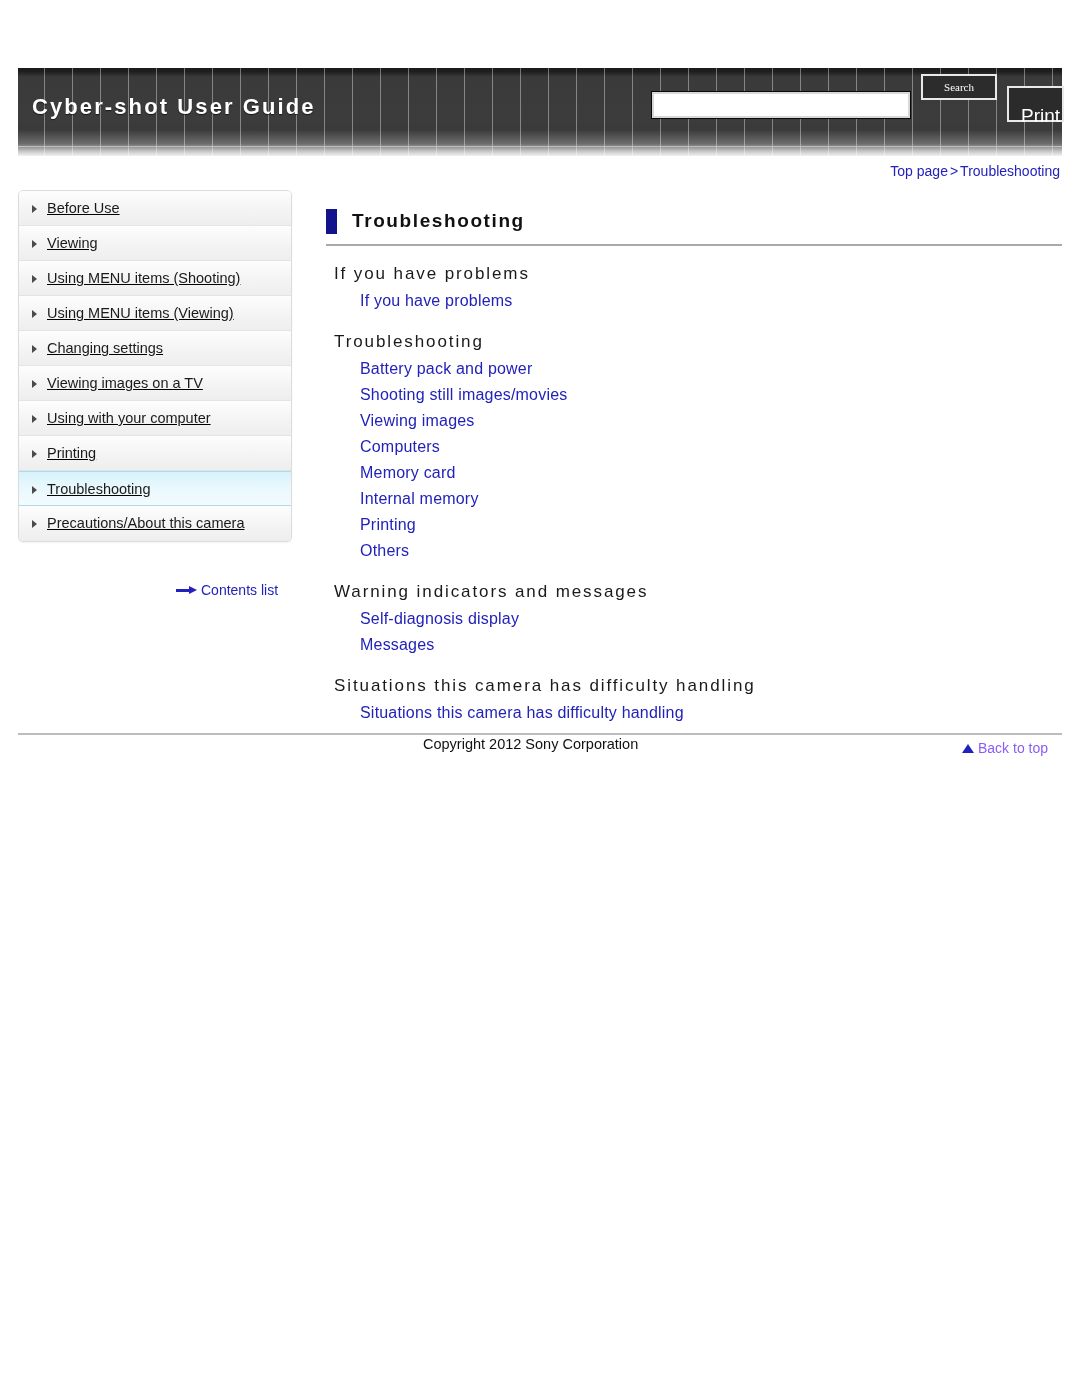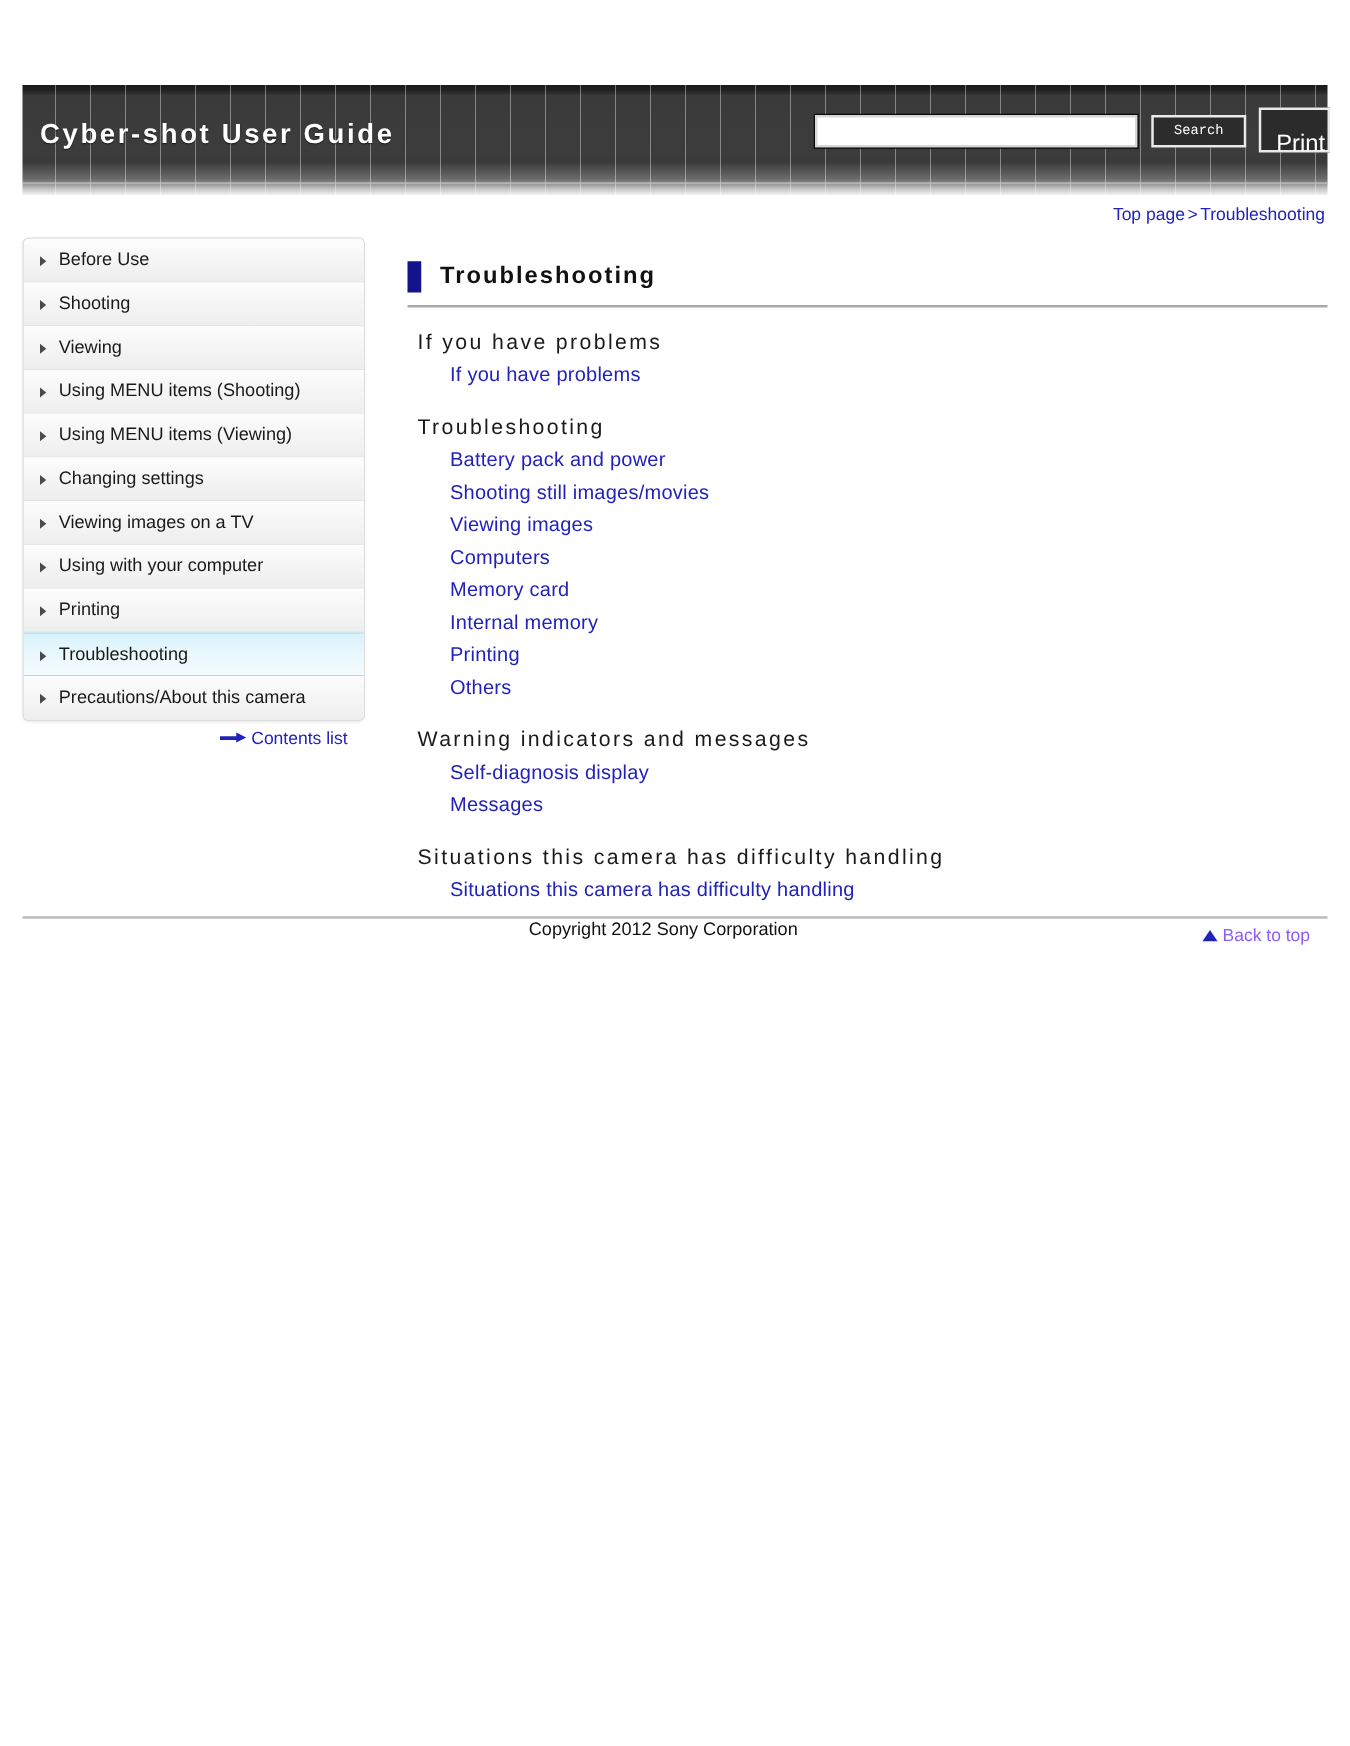"Search" .search-button { font-family: Liberation Mono, monospace -> Liberation Serif, serif; top: 24px -> 6px }
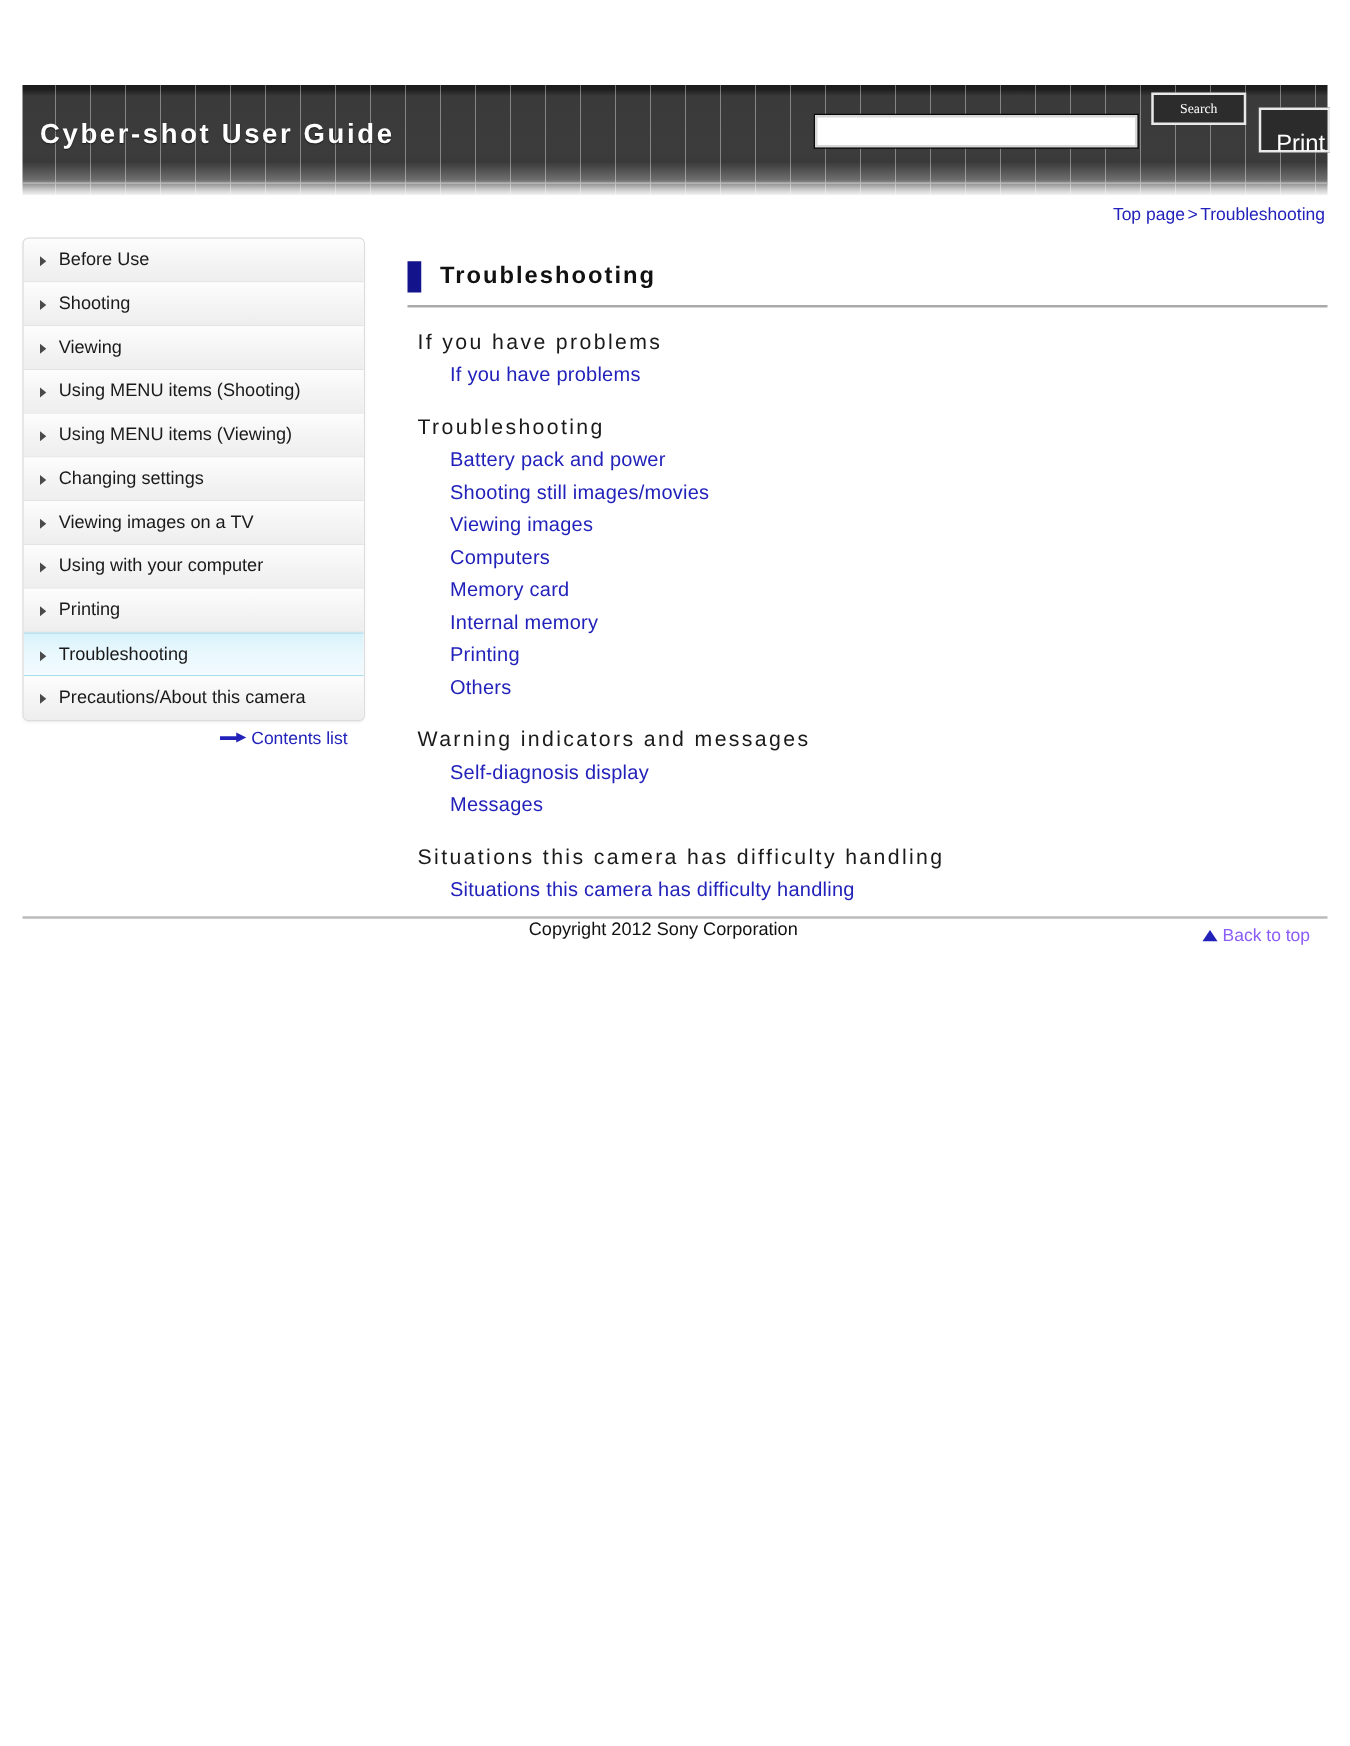"Before Use" .sidebar { text-decoration: none -> underline }
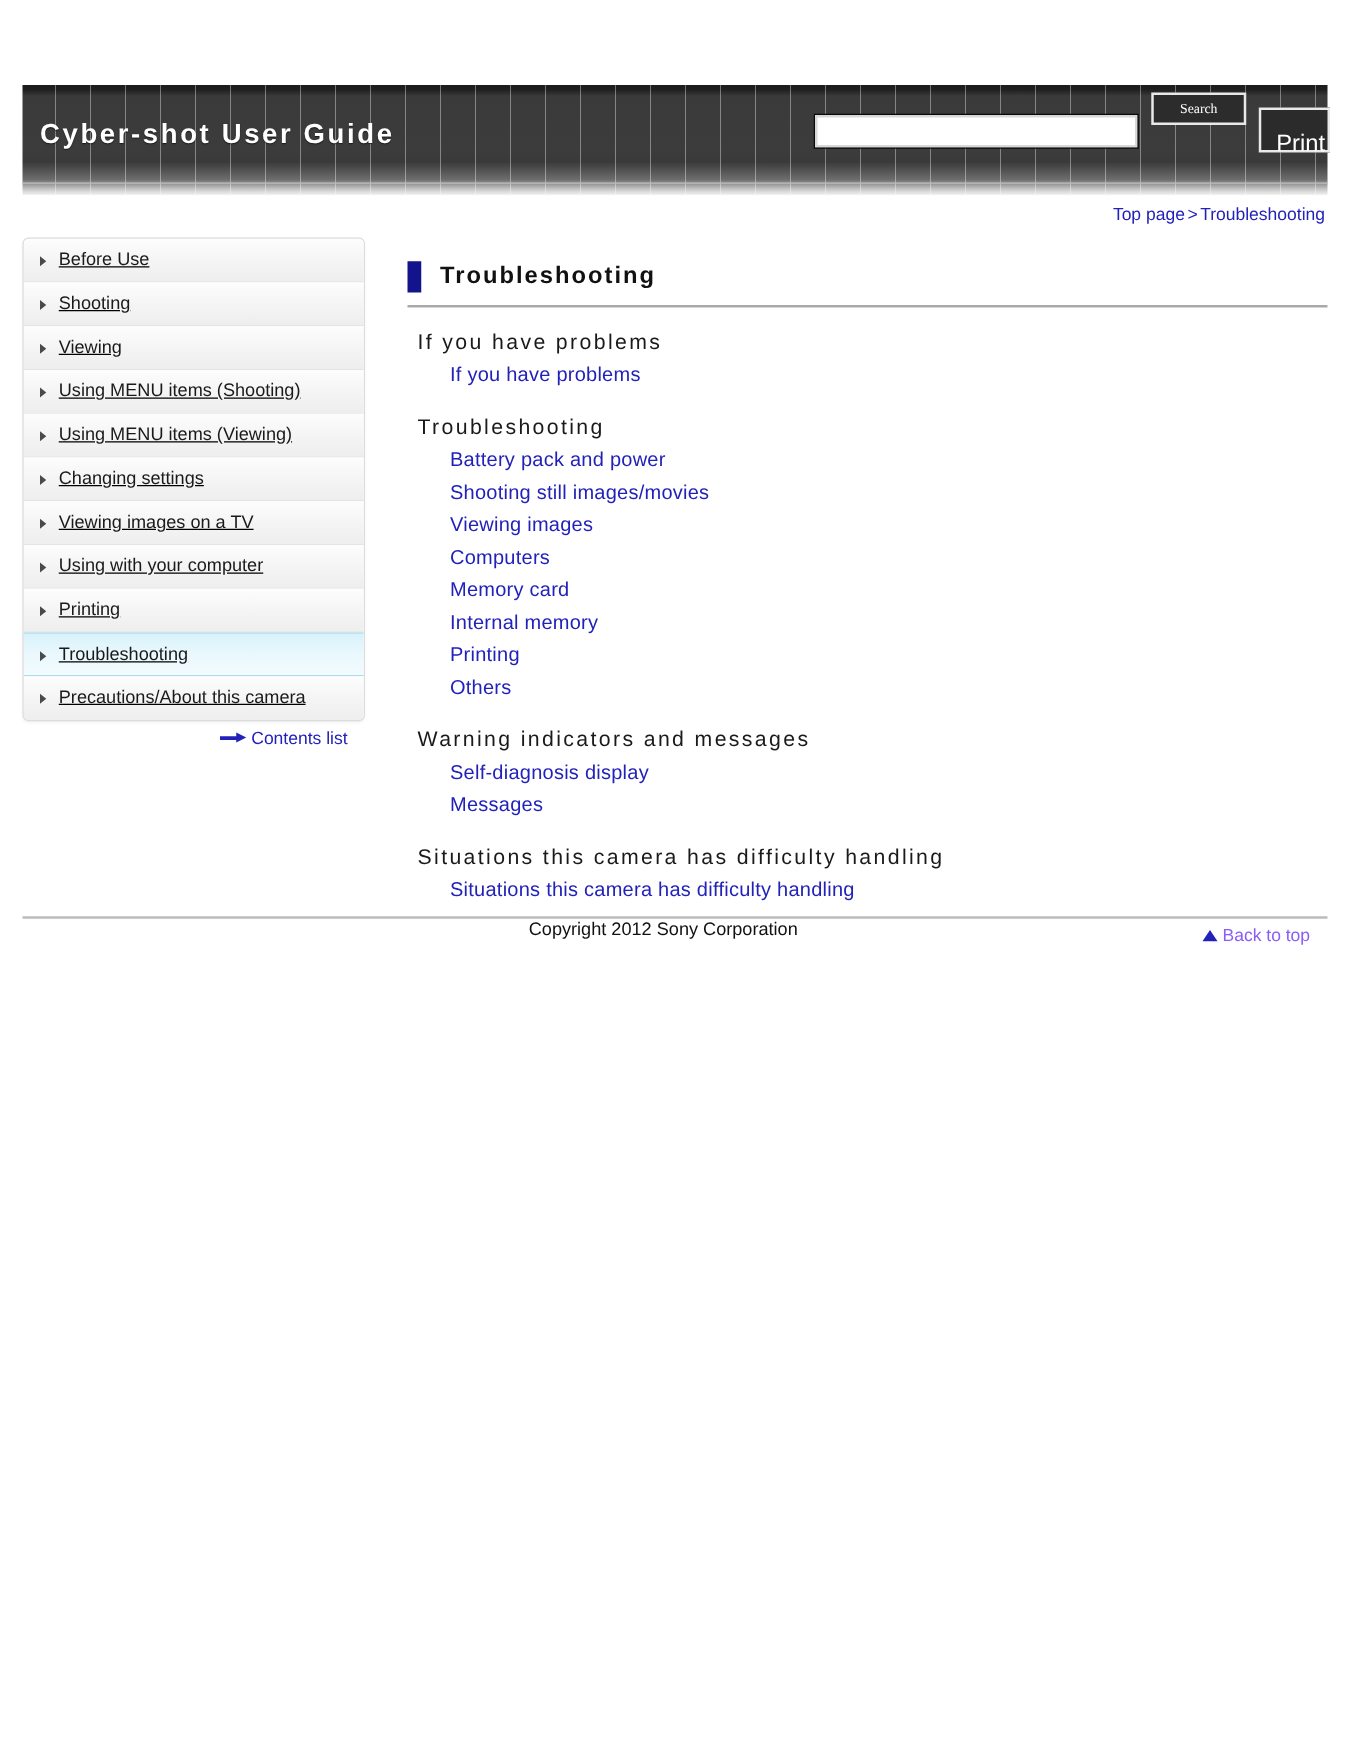"Shooting" div.nav-item { html: <div><span>Shooting</span></div> -> none }
